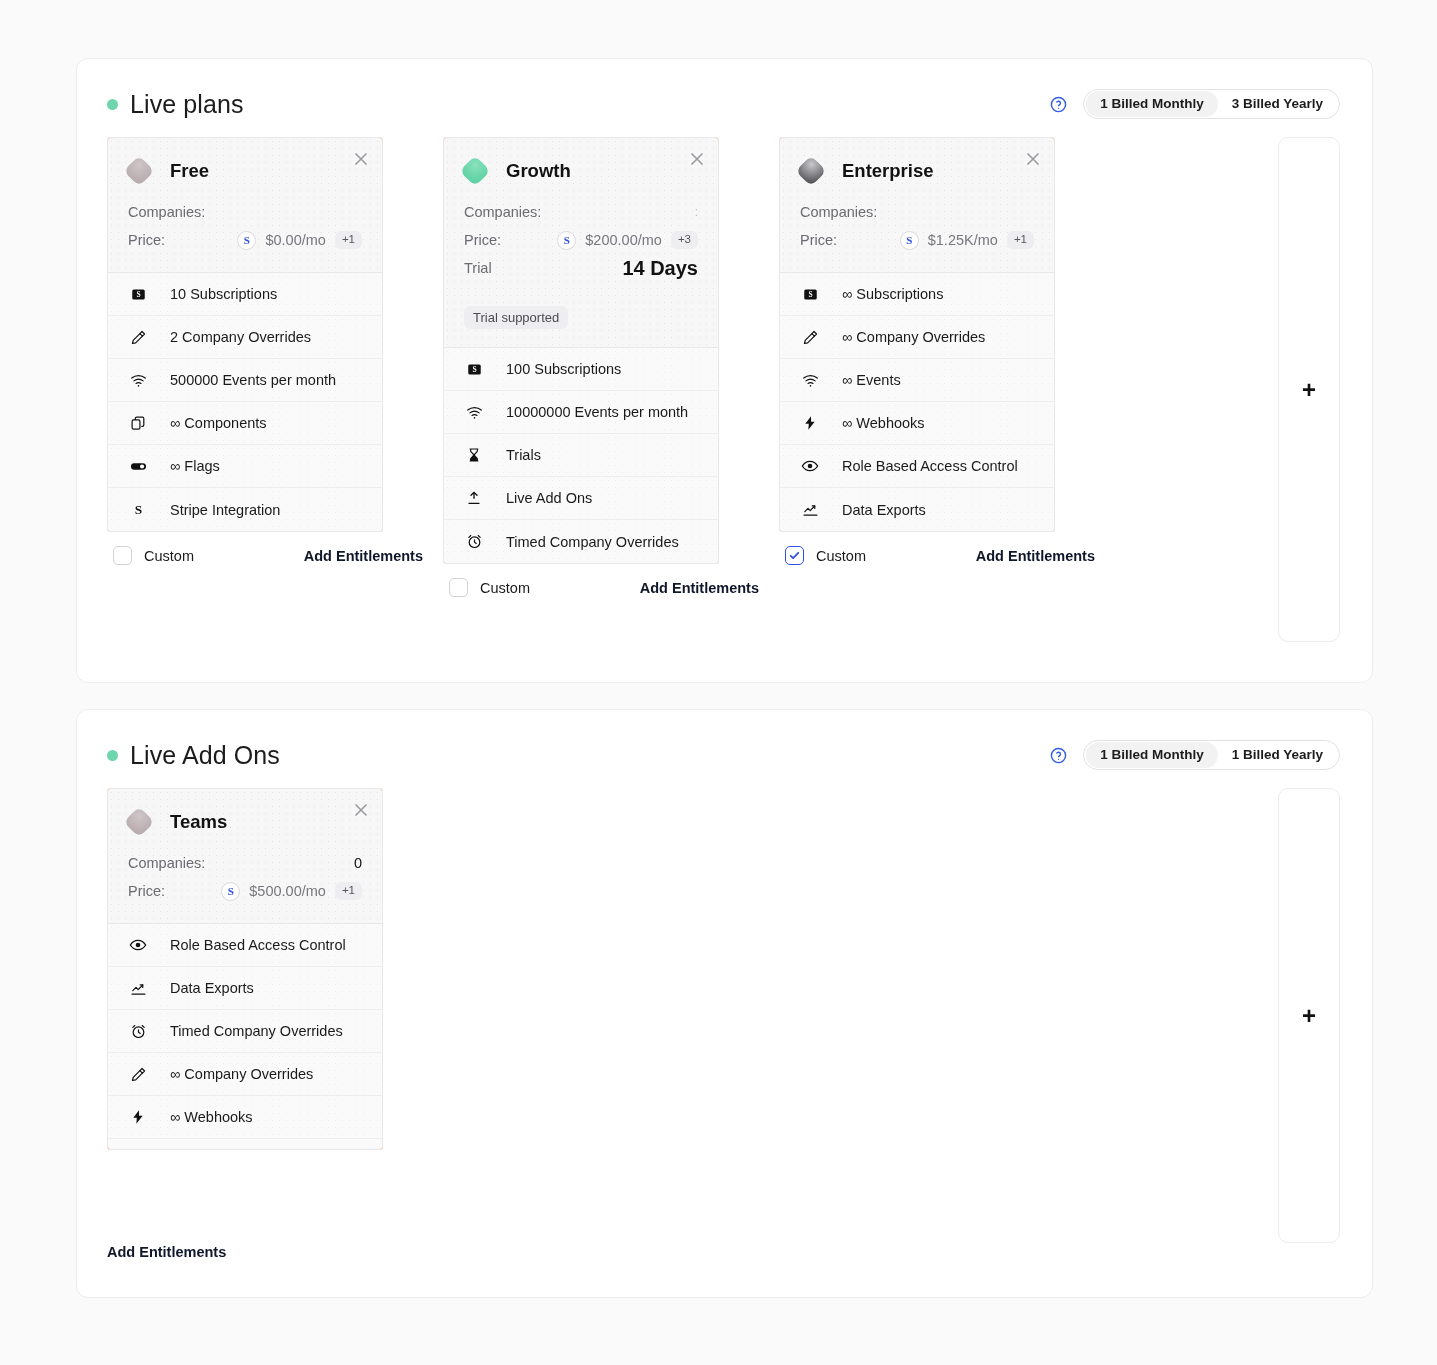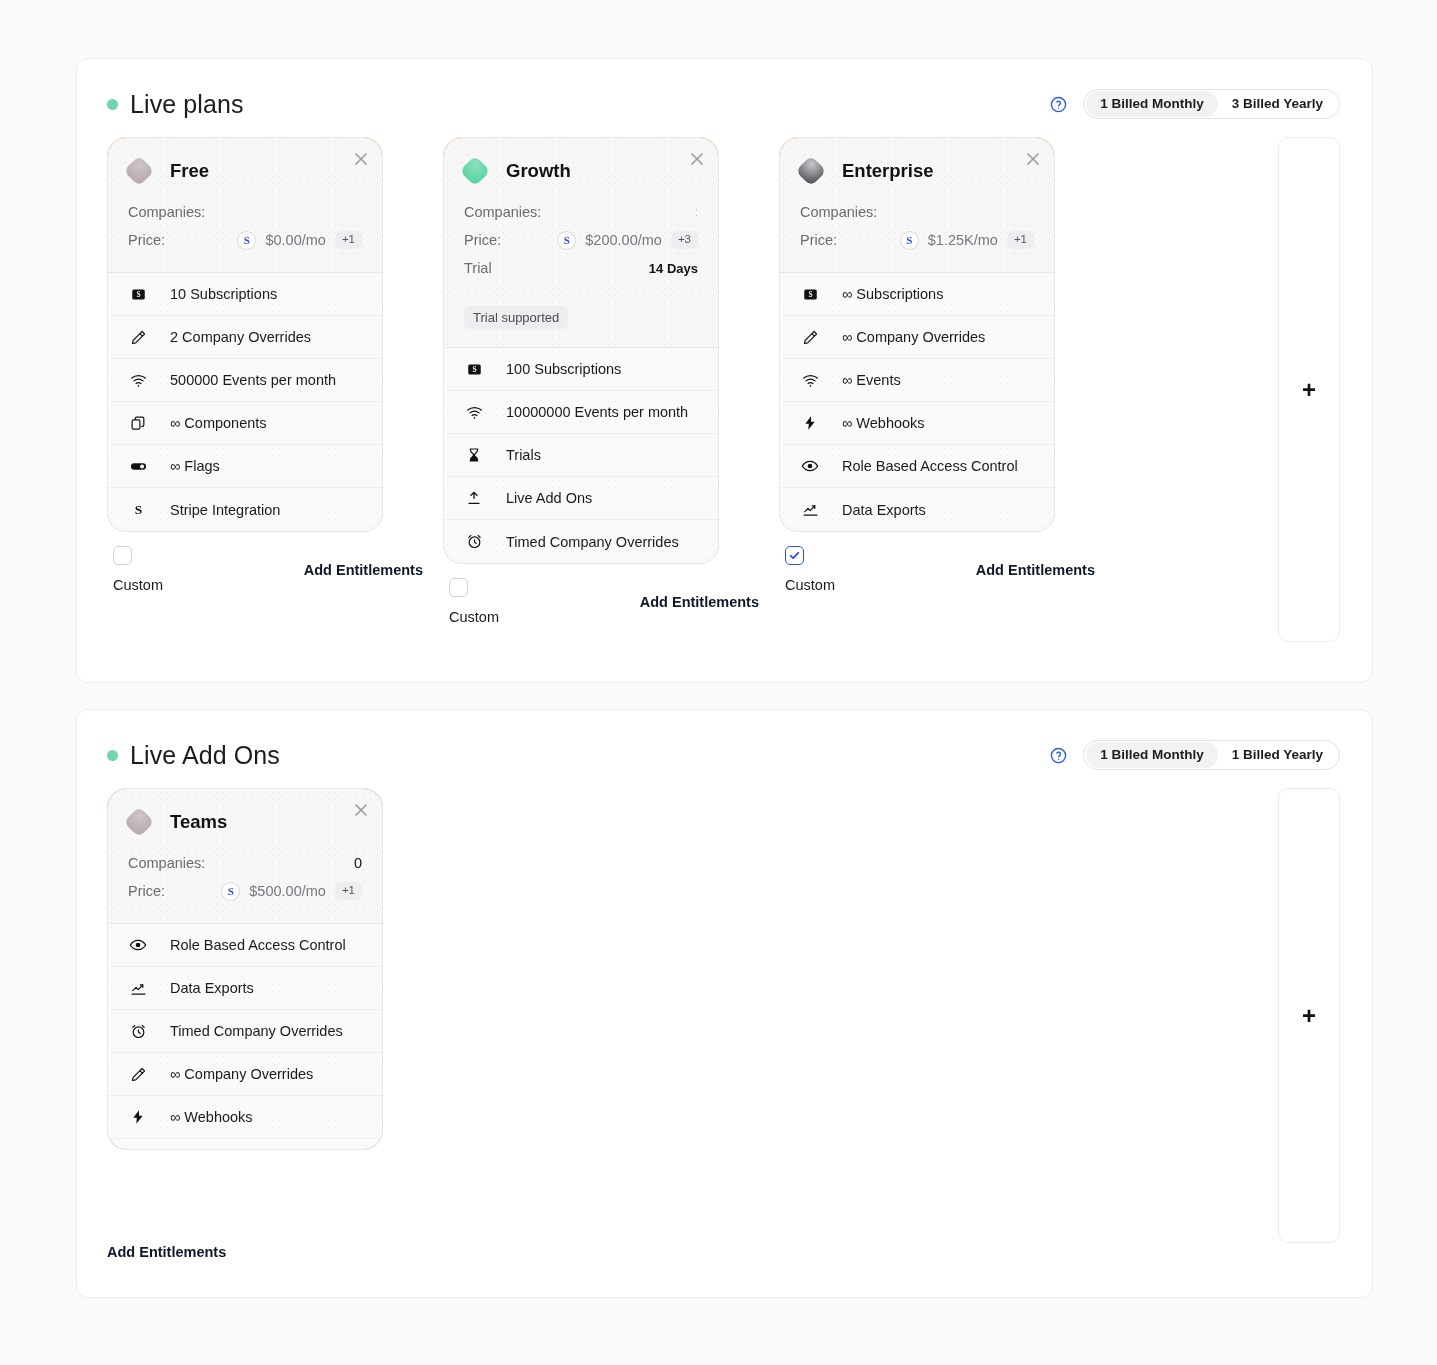"Free" .card { border-radius: 19px -> 3px }
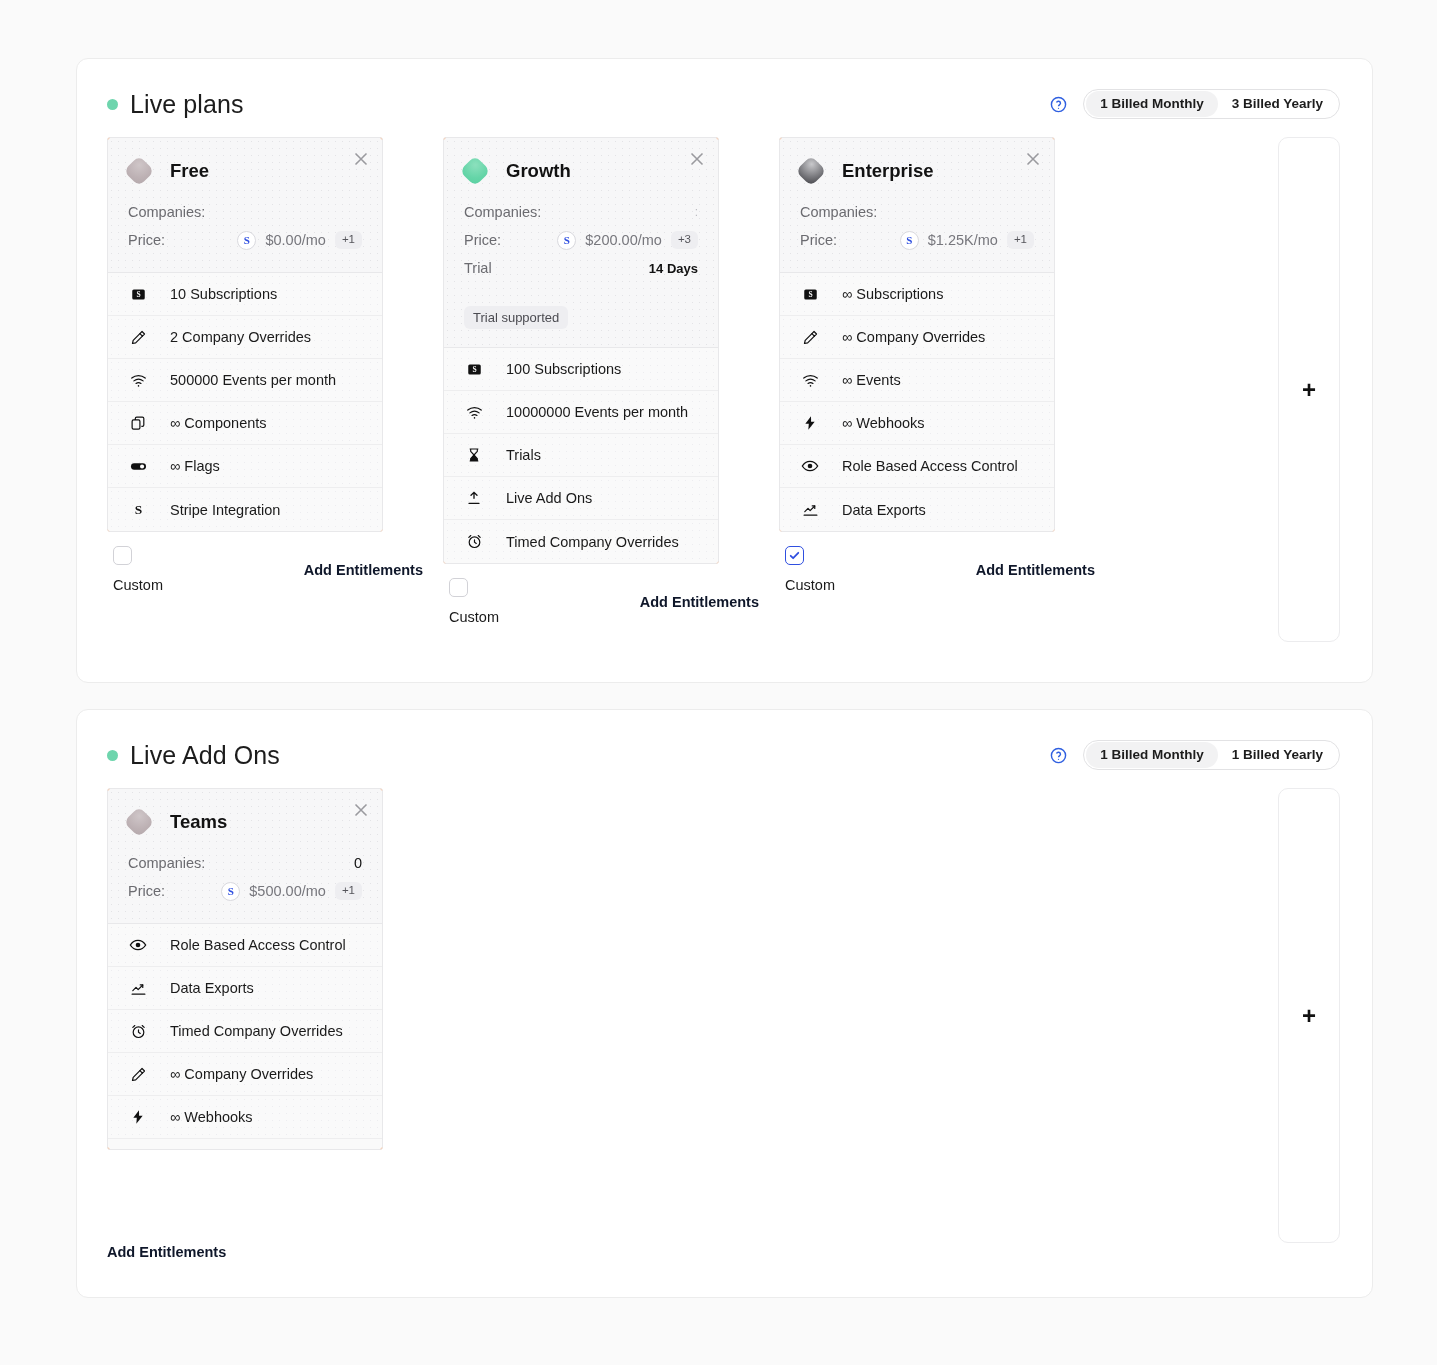"14 Days" .meta-value.strong { font-size: 13px -> 20px }
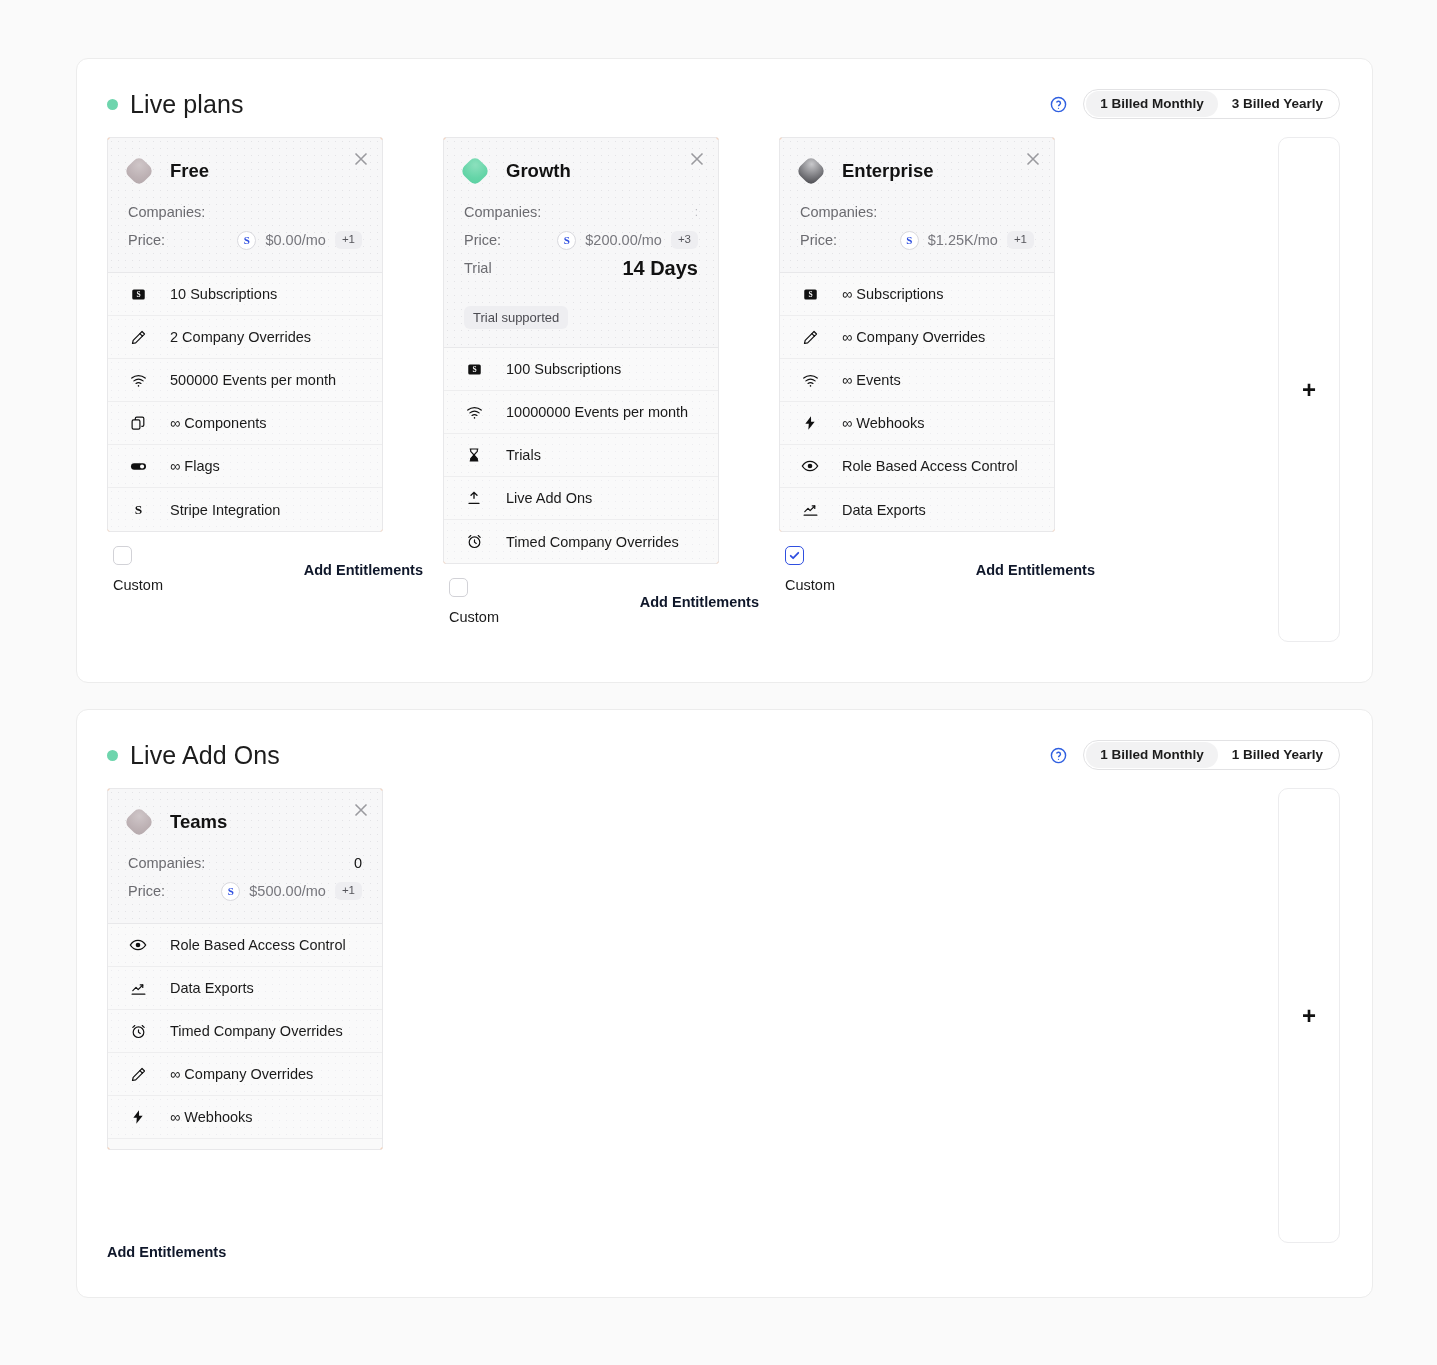"Custom" .custom-wrap { align-items: none -> center; flex-direction: column -> none }
